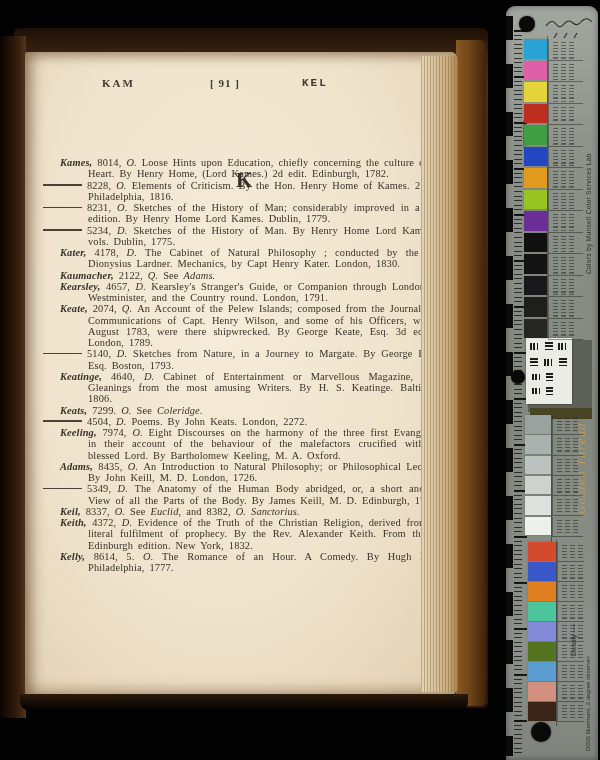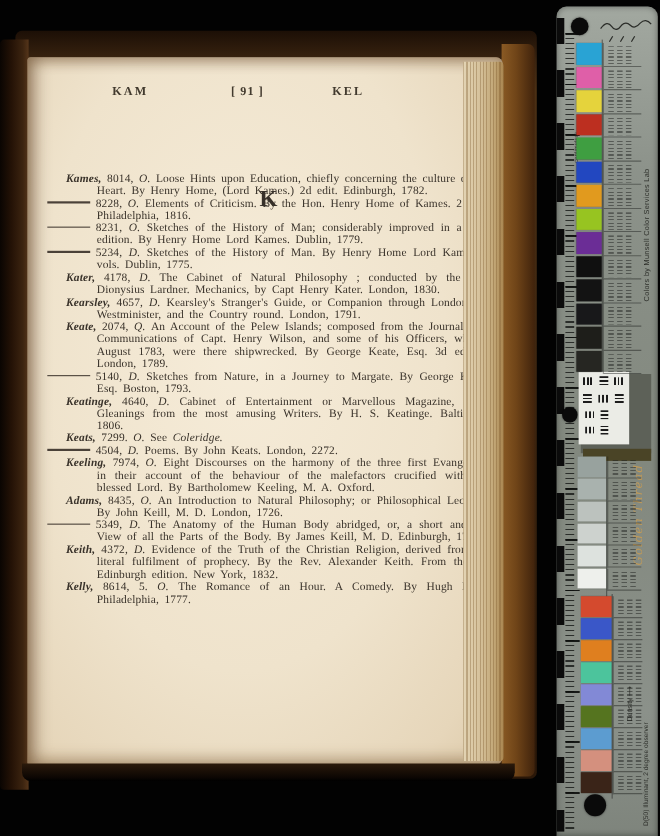"KEL" .rh-right { font-family: none -> Liberation Mono, monospace }
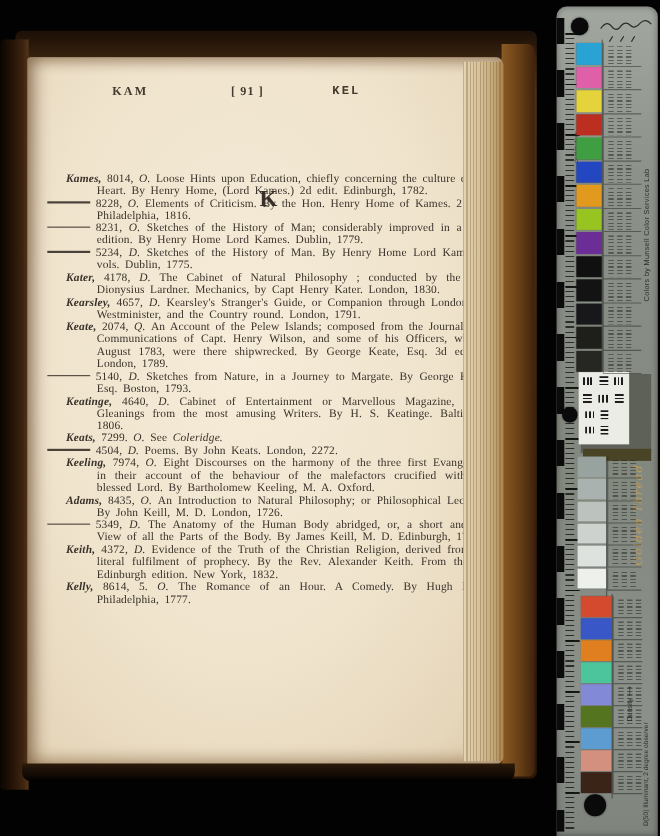"Kaumacher, 2122, Q. See Adams." div.entry { html: none -> <div><span>Kaumacher, </span><span>2122, </span><span>Q. </span><span>See </span><span>Adams.</span></div> }
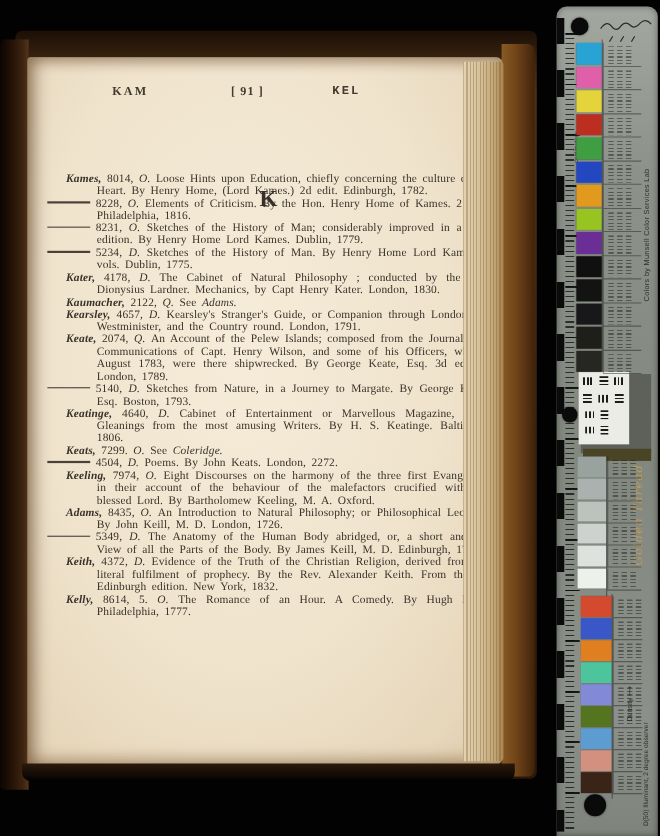"Keil, 8337, O. See Euclid," div.entry { html: none -> <div><span>Keil, </span><span>8337, </span><span>O. </span><span>See </span><span>Euclid</span><span>, and 8382, </span><span>O. Sanctorius.</span></div> }
